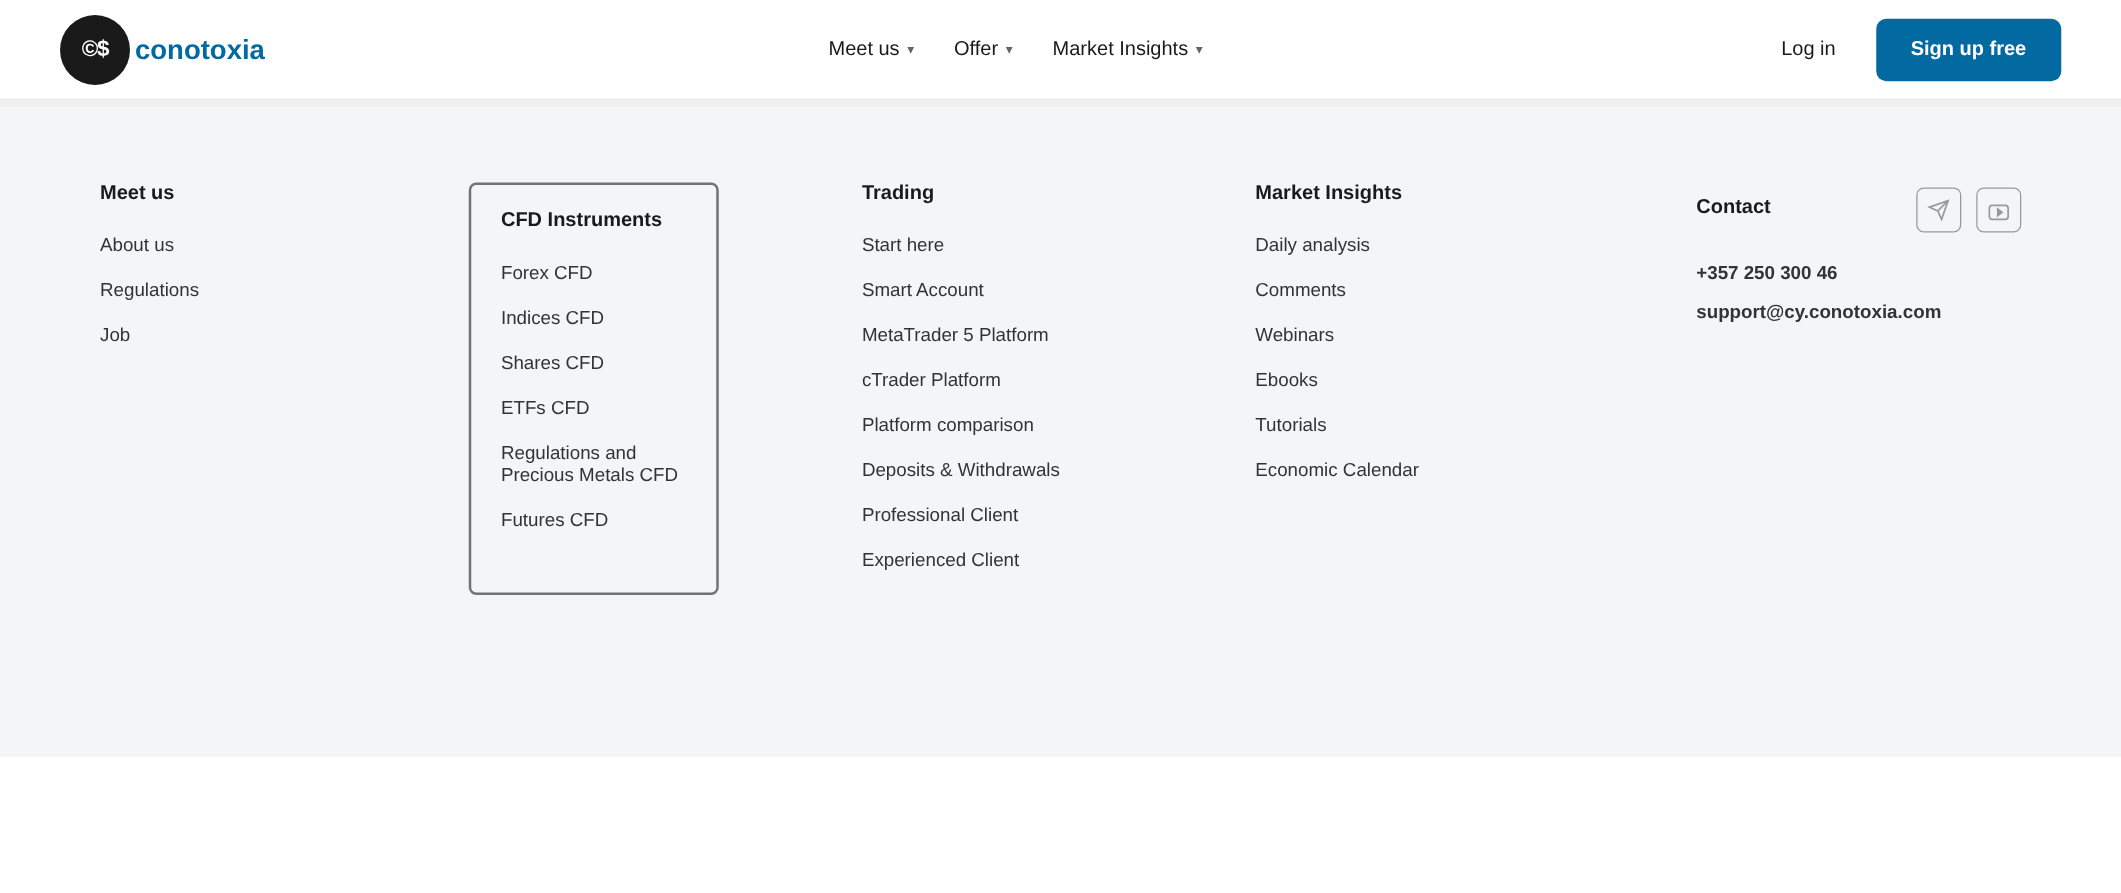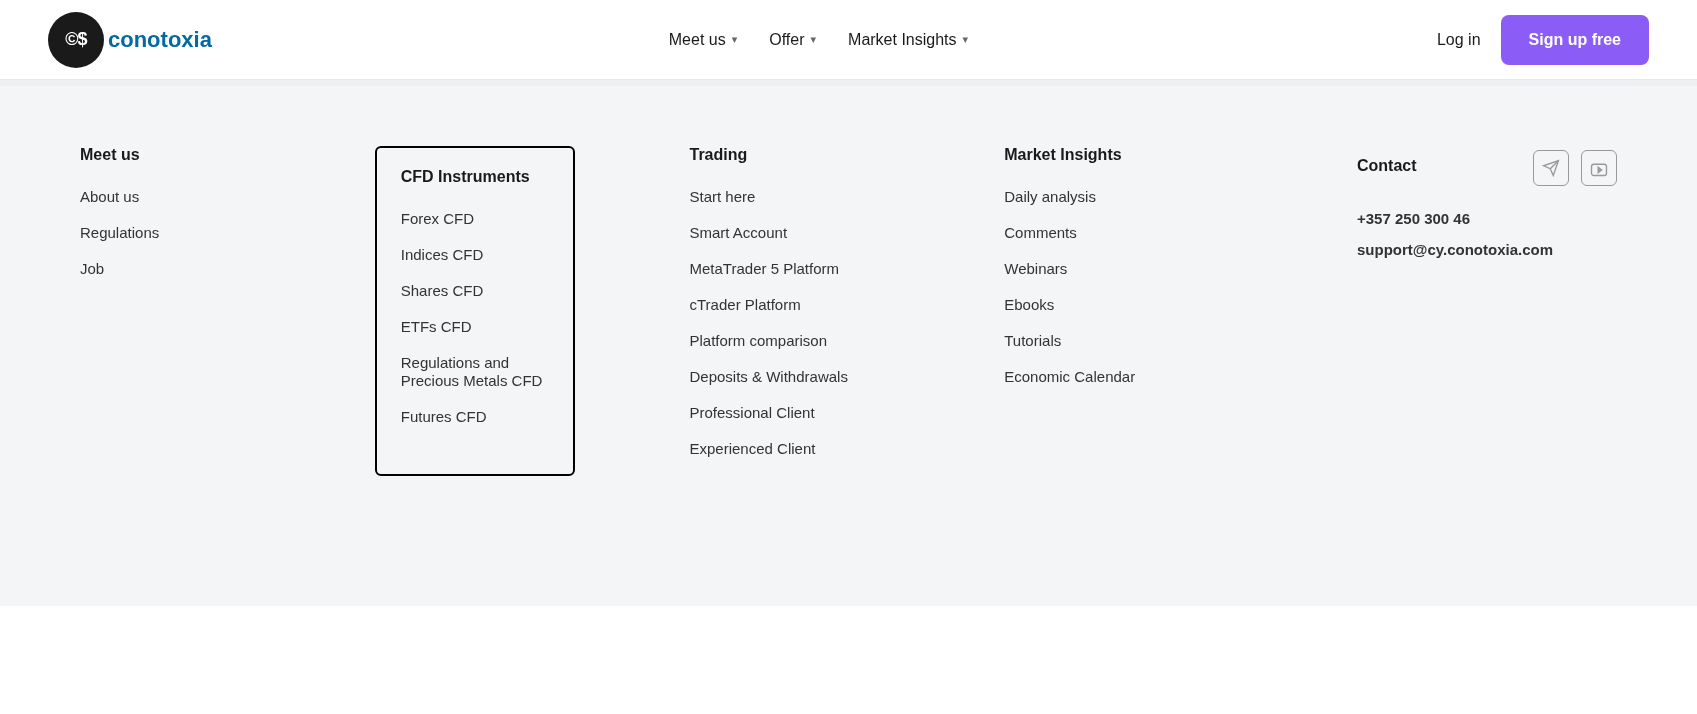"Log in" .nav-actions { gap: 8px -> 20px }
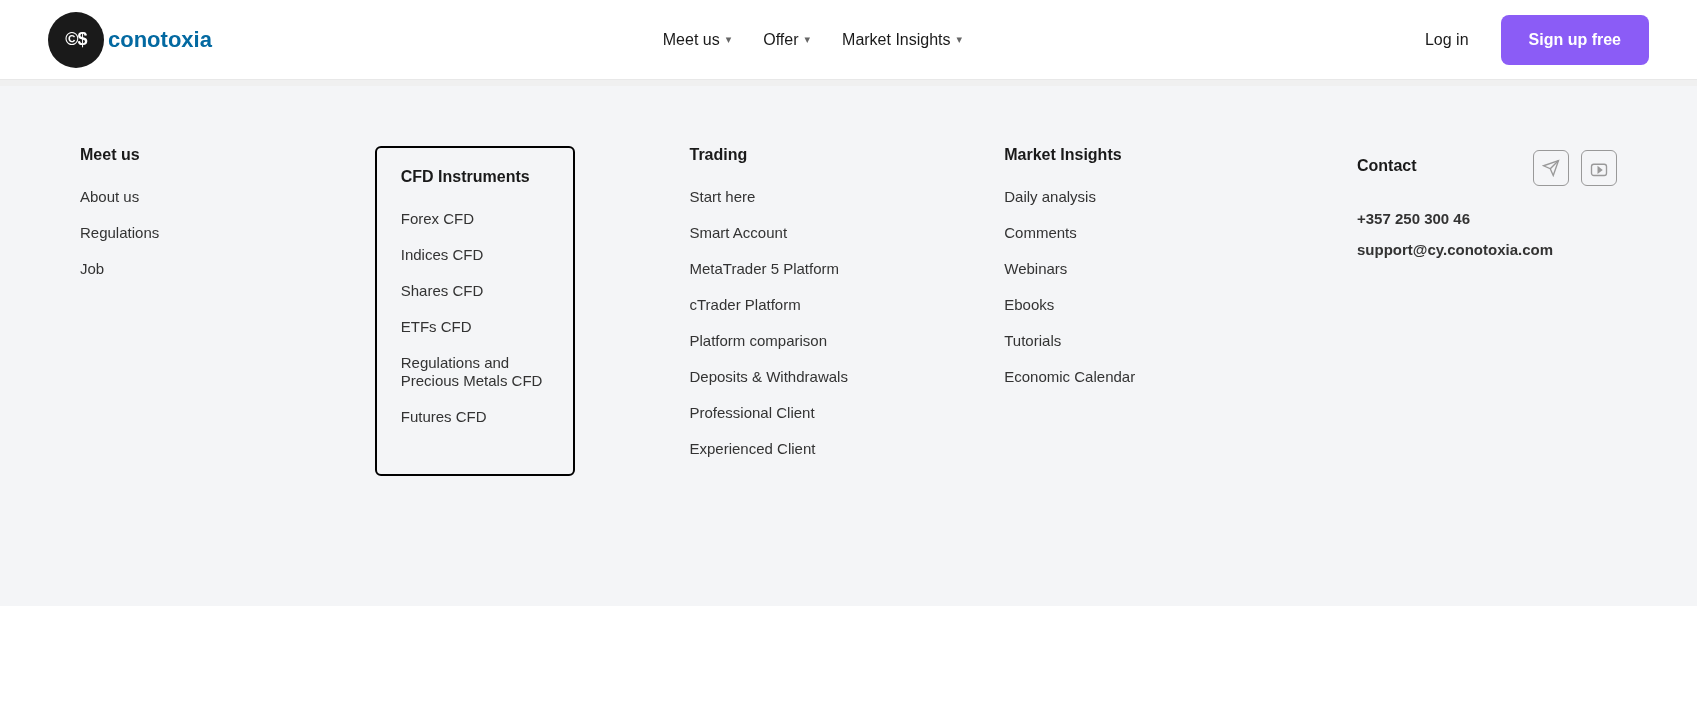"Sign up free" .btn-signup { background: #8b5cf6 -> #0369a1 }
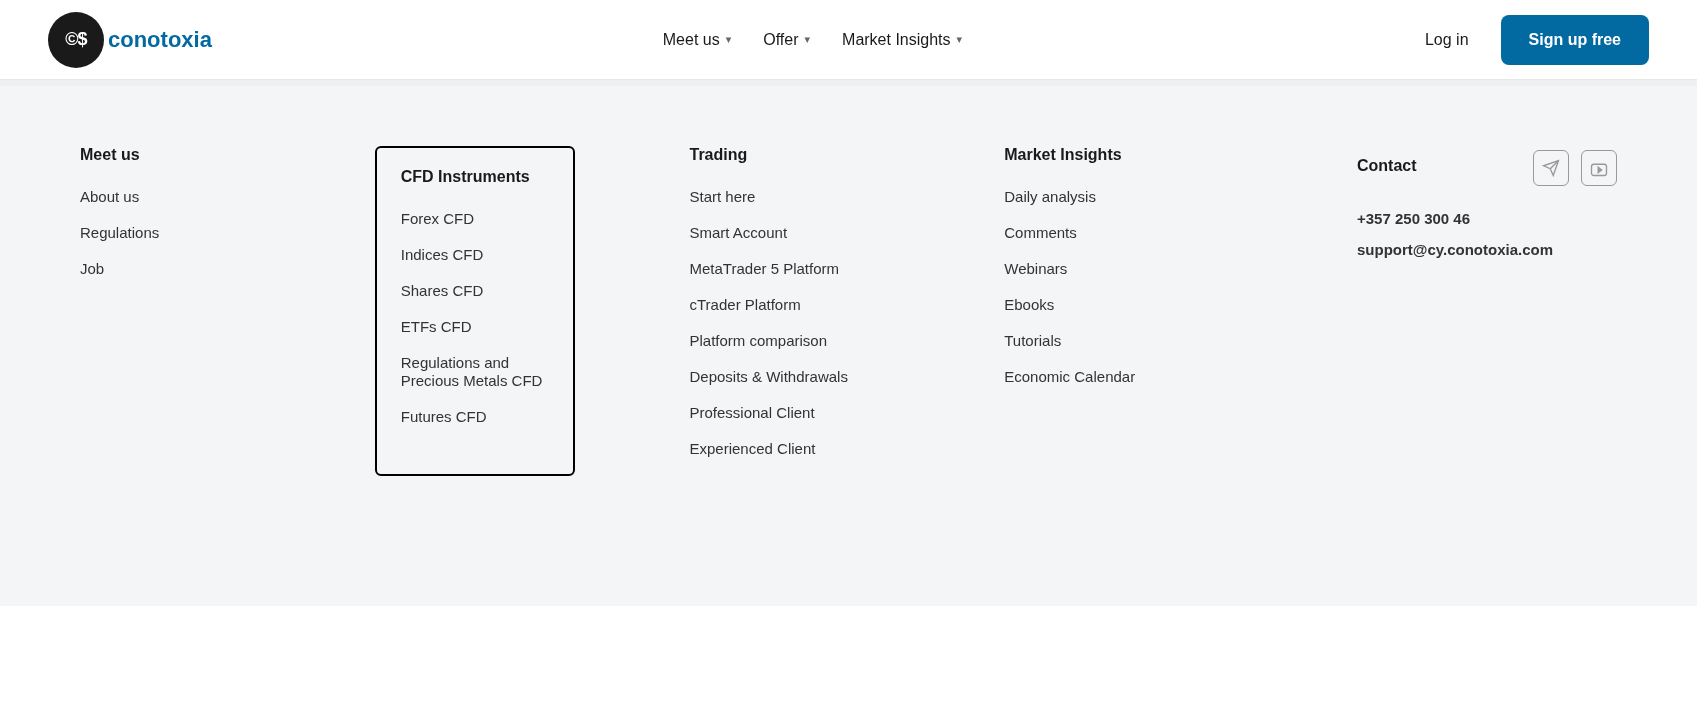"CFD Instruments" .footer-col-cfd { border: 2px solid #000000 -> 2px solid #737373 }
